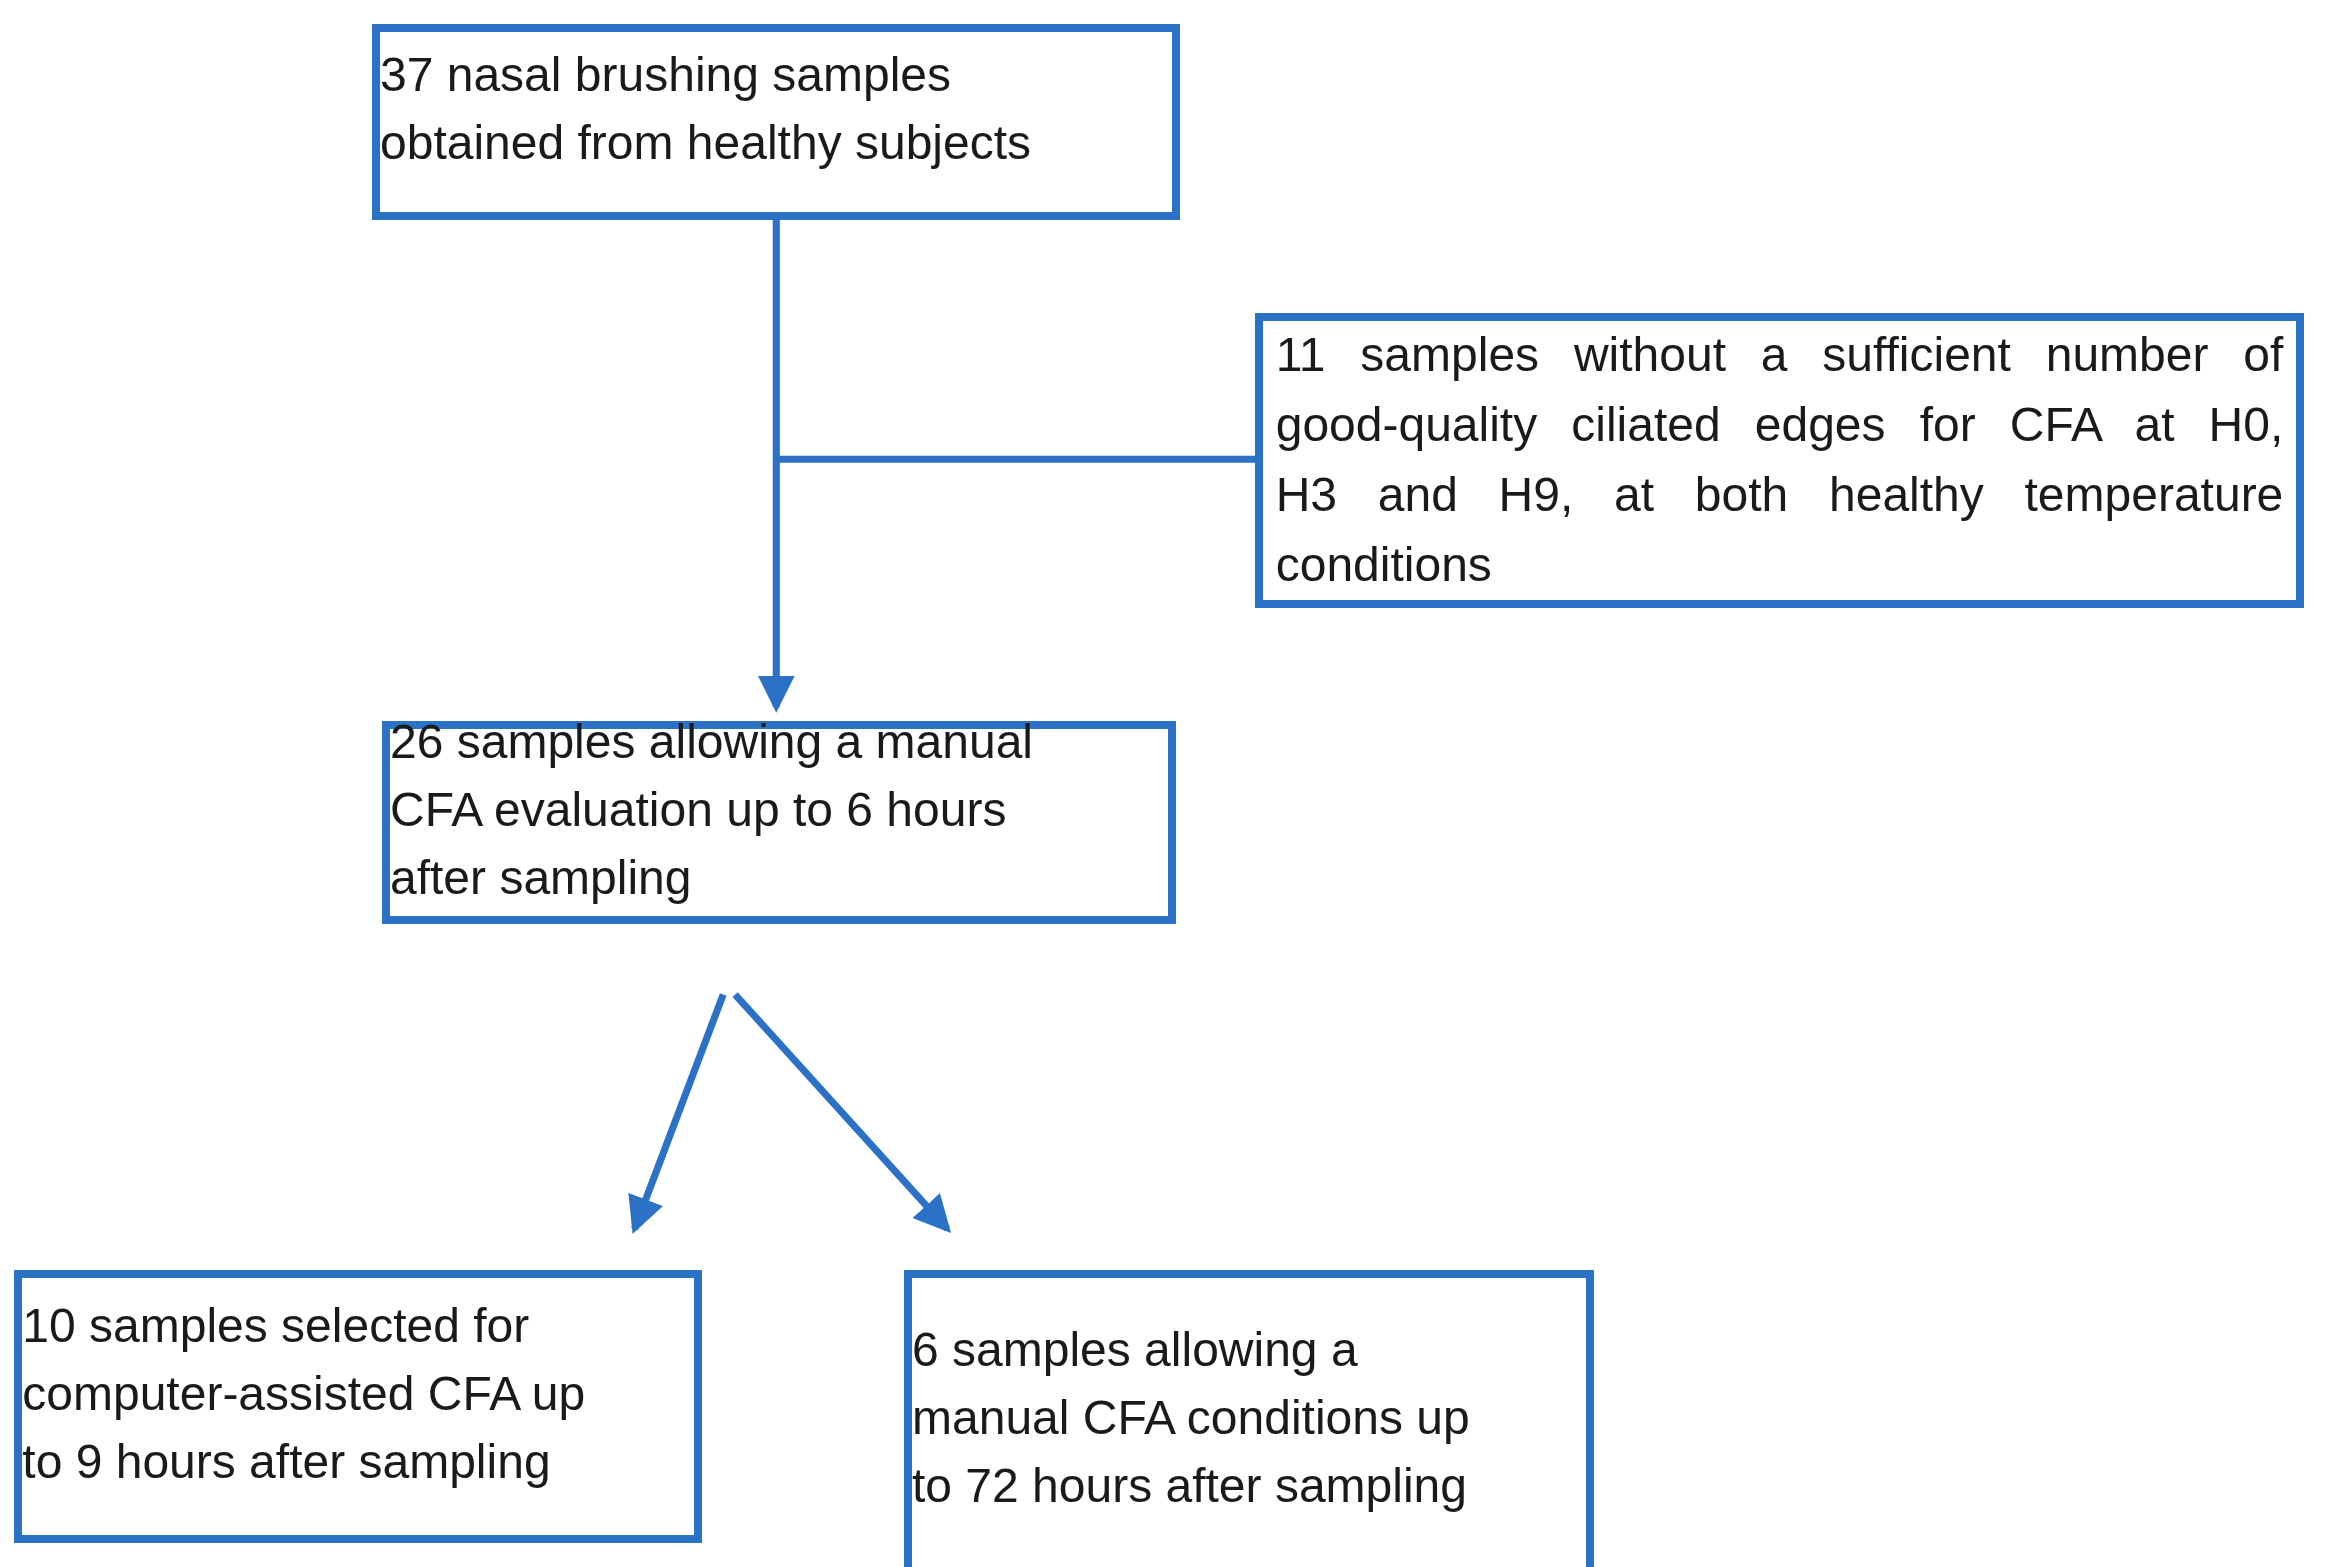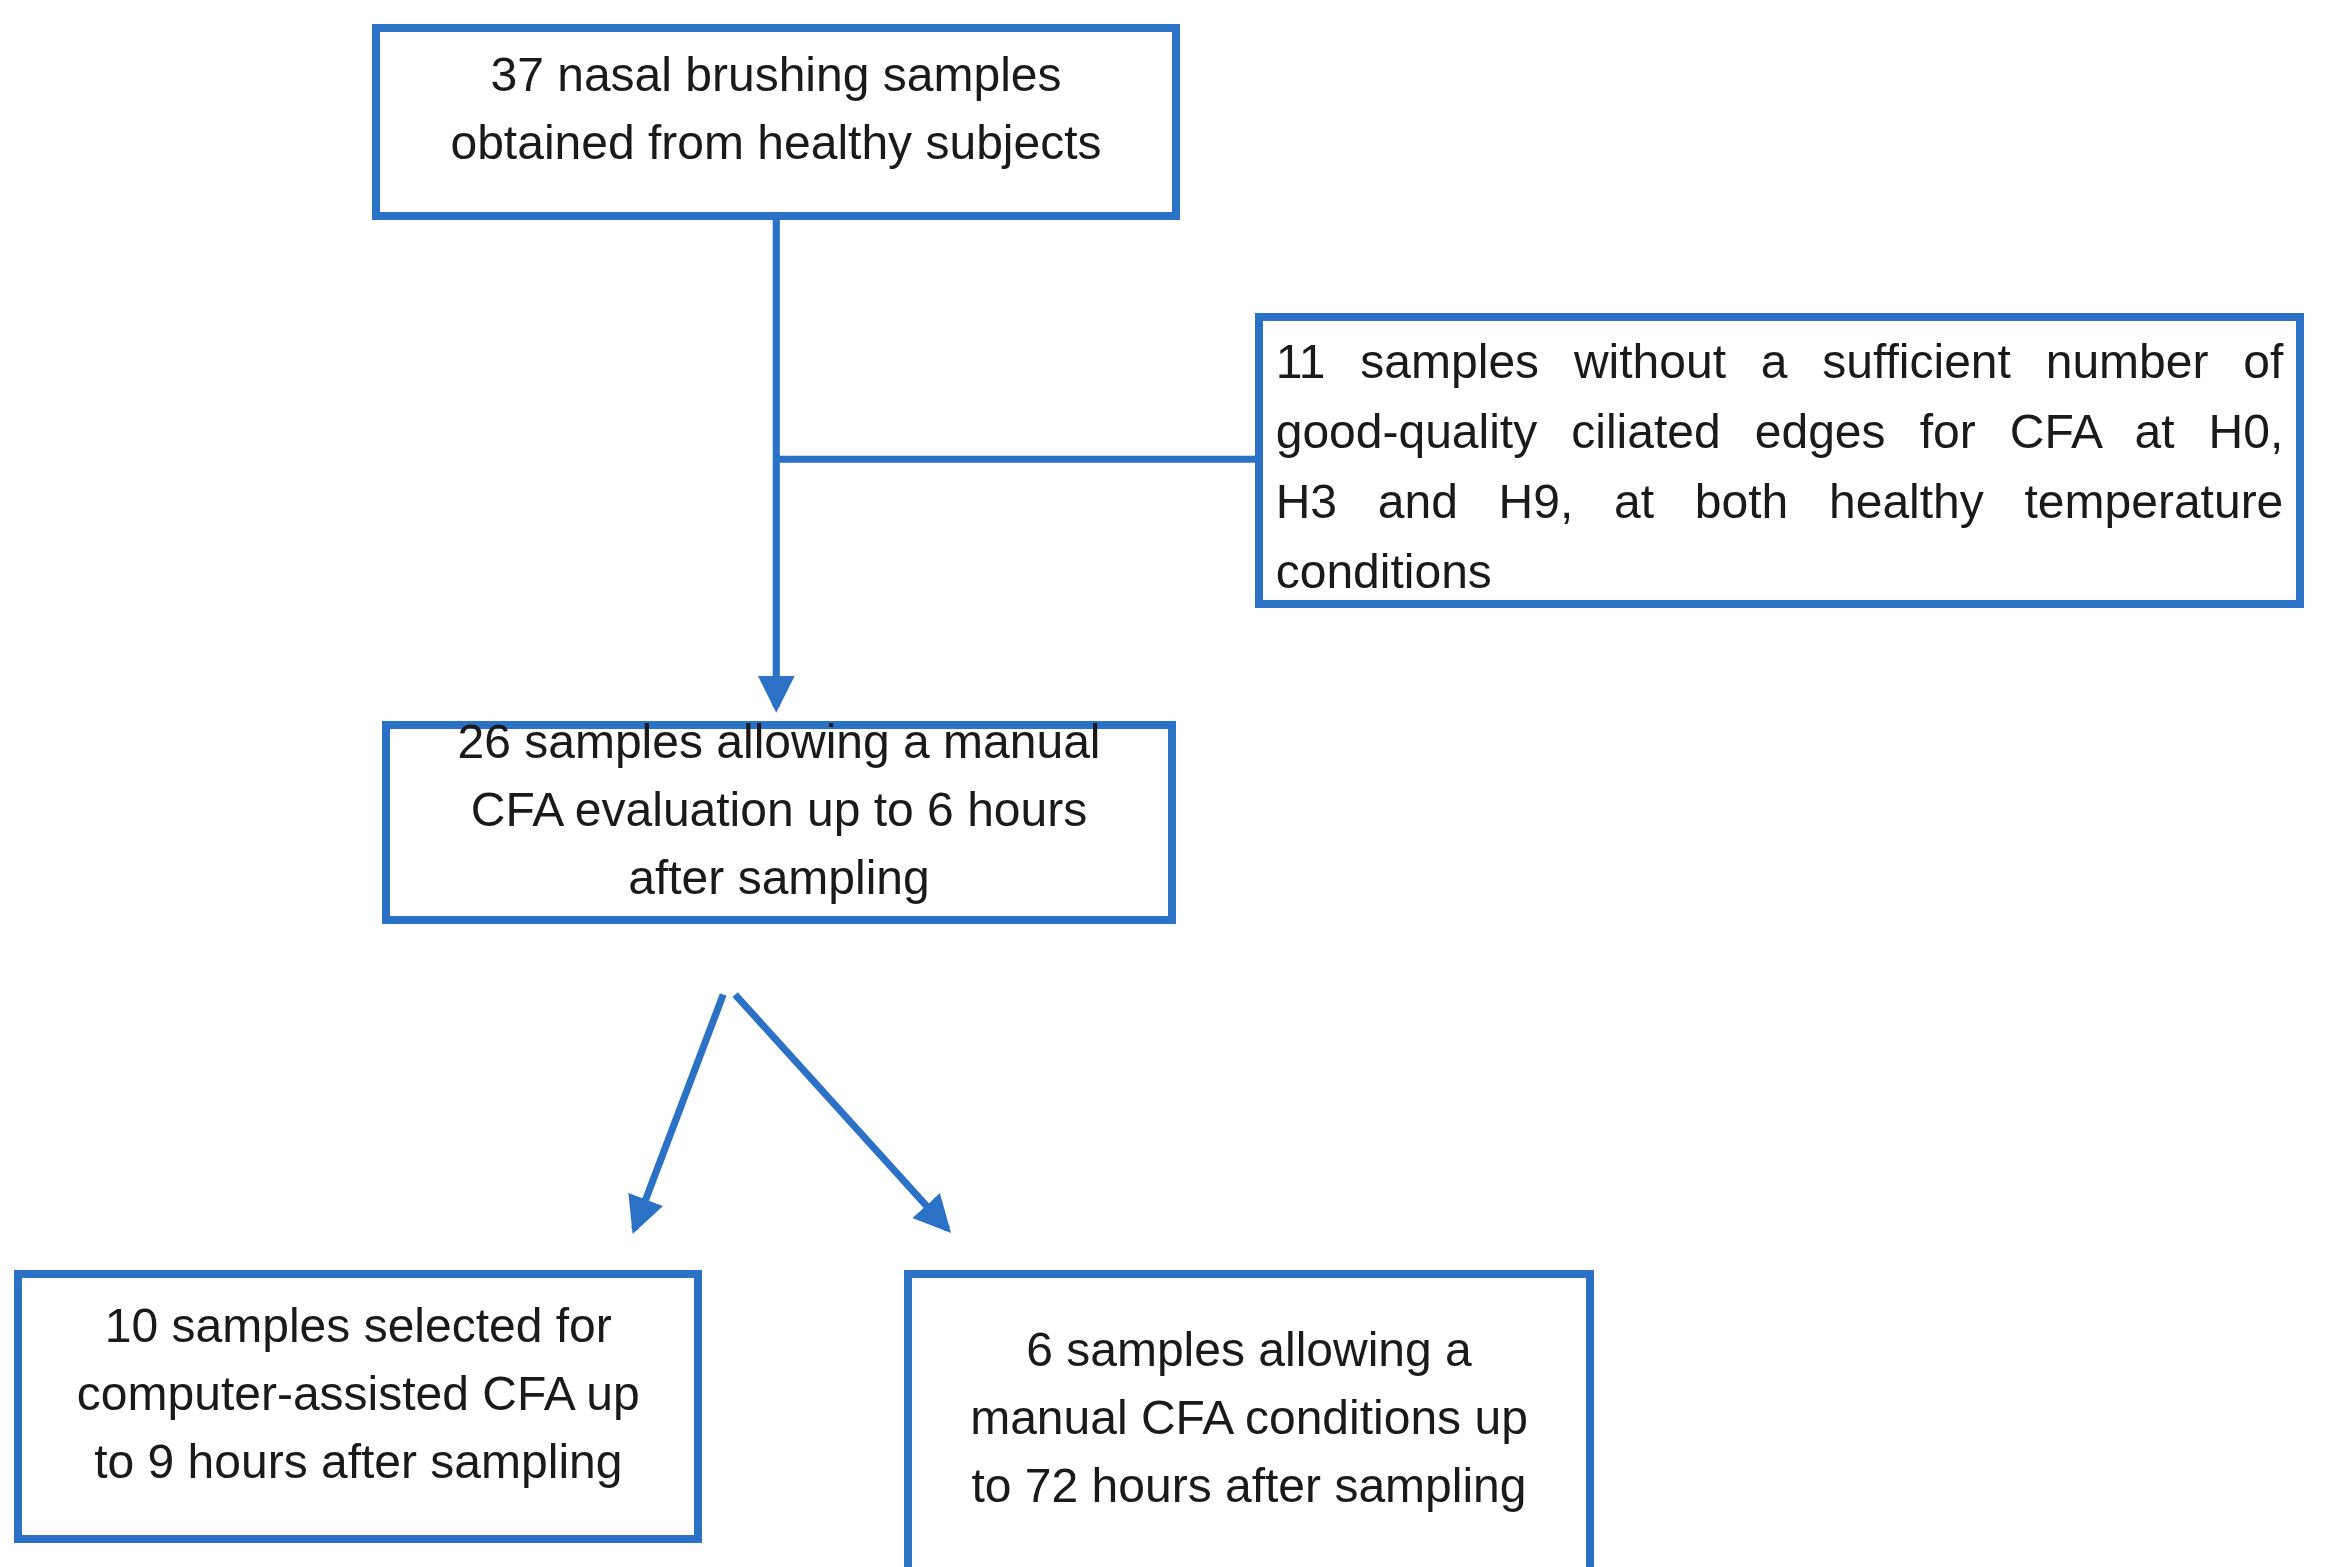"37 nasal brushing samples" .flow-box .line { text-align: center -> none }
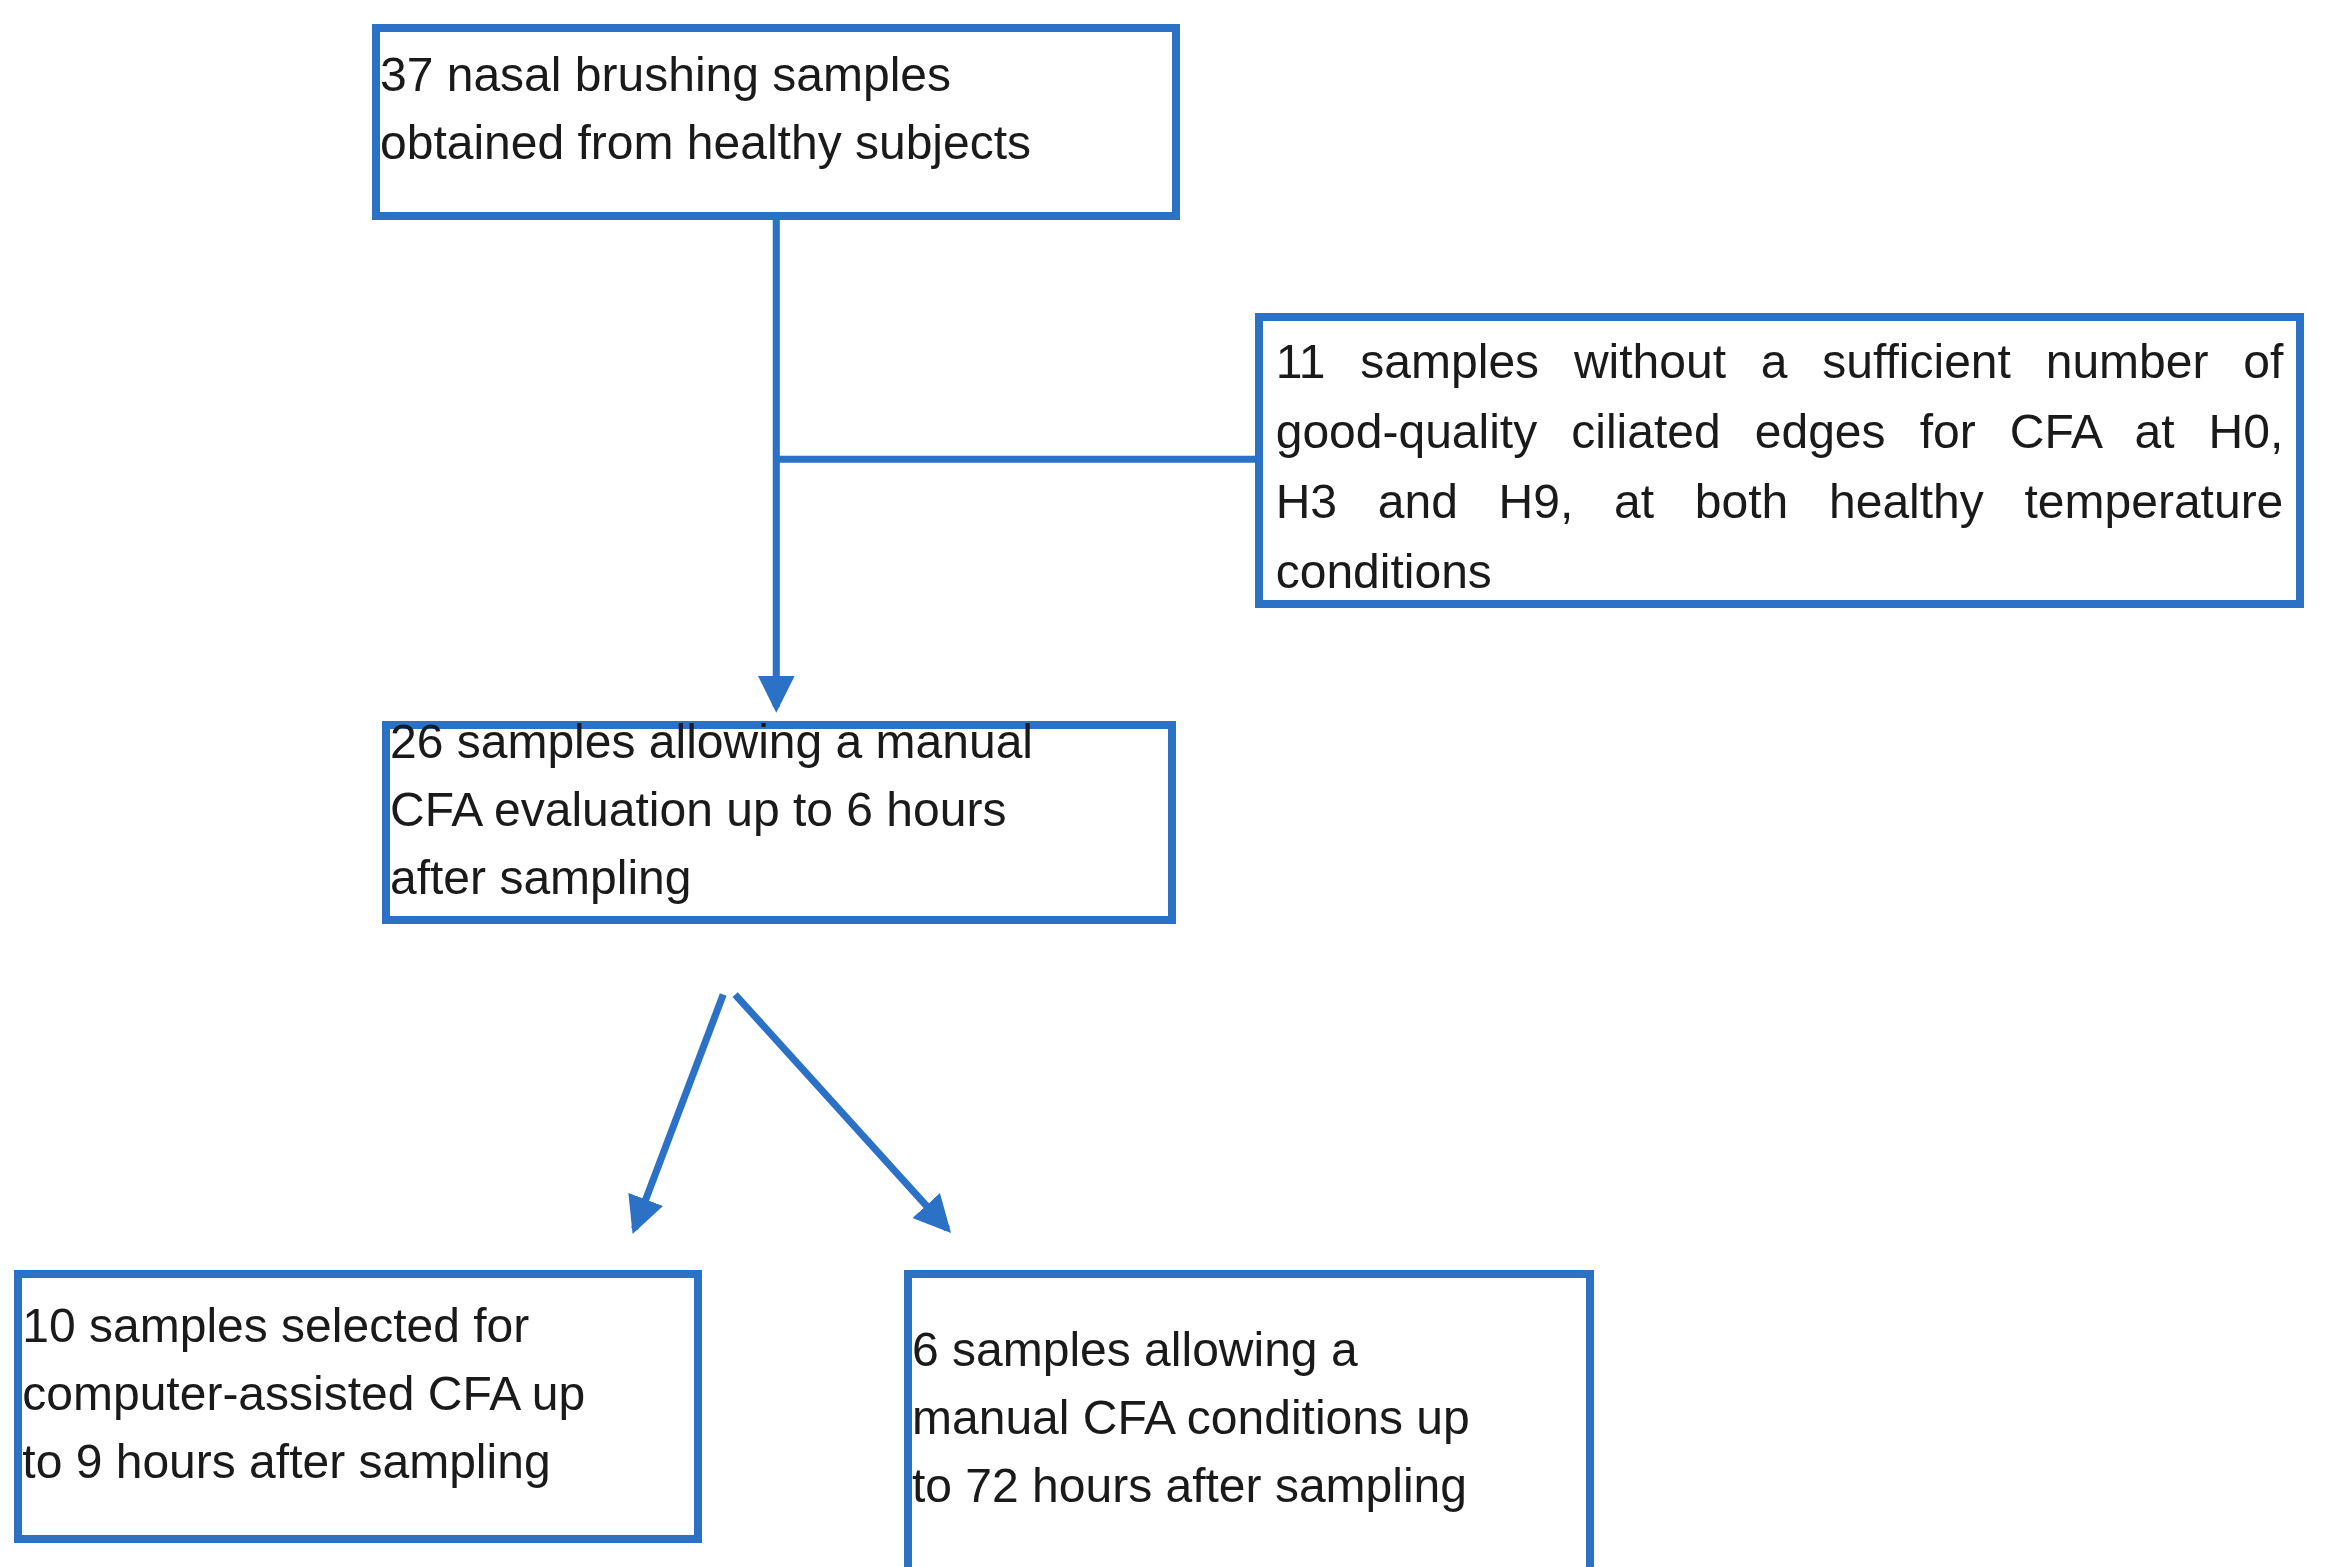"11 samples without a sufficient" #box-exclusion { justify-content: flex-start -> flex-end }
